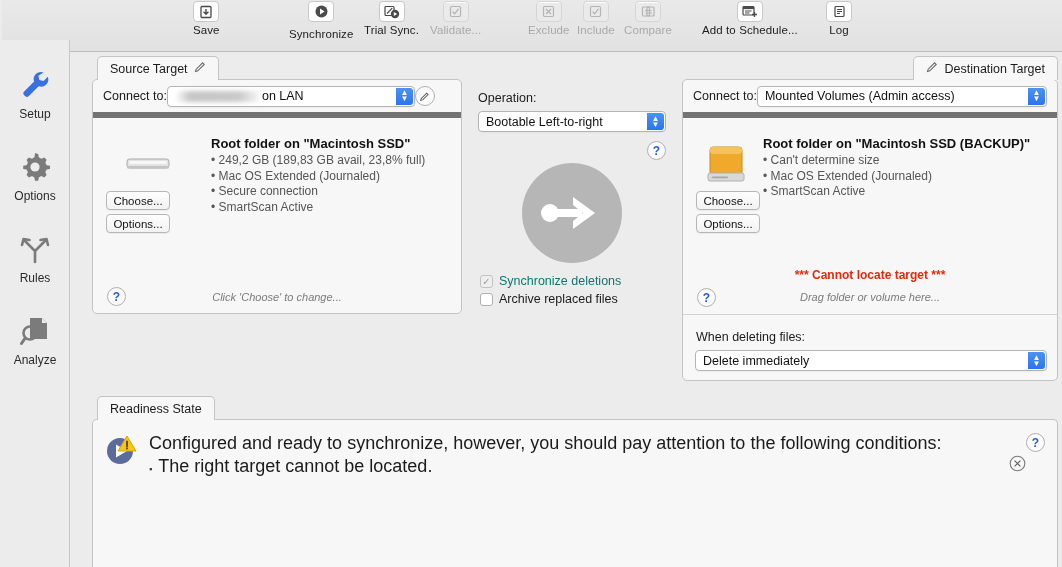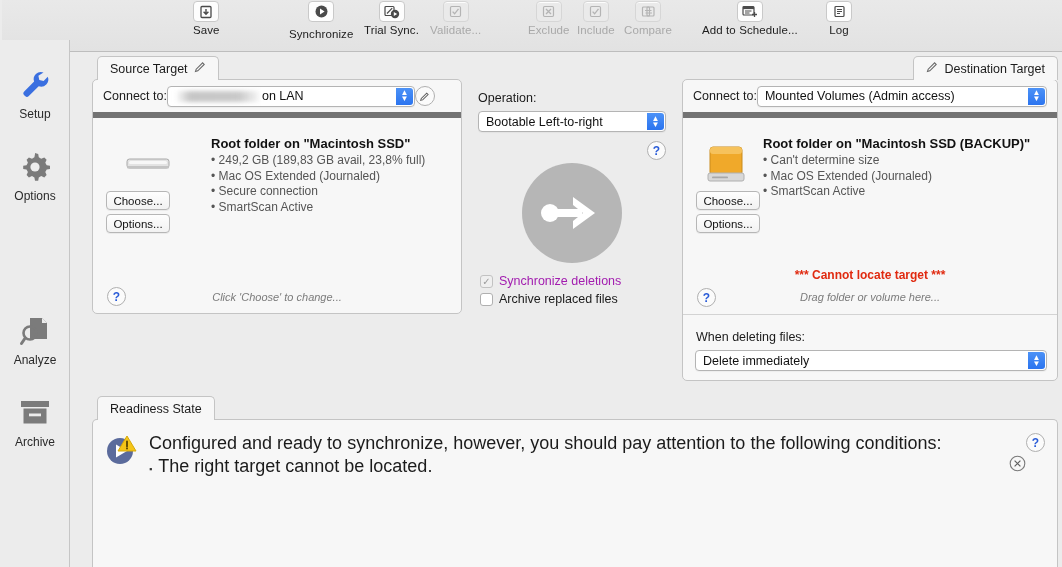"Rules" div.sb-item { html: none -> <div> <div> <svg> <path></path> <path></path> <path></path> </svg> </div> <div>Rules</div> </div> }
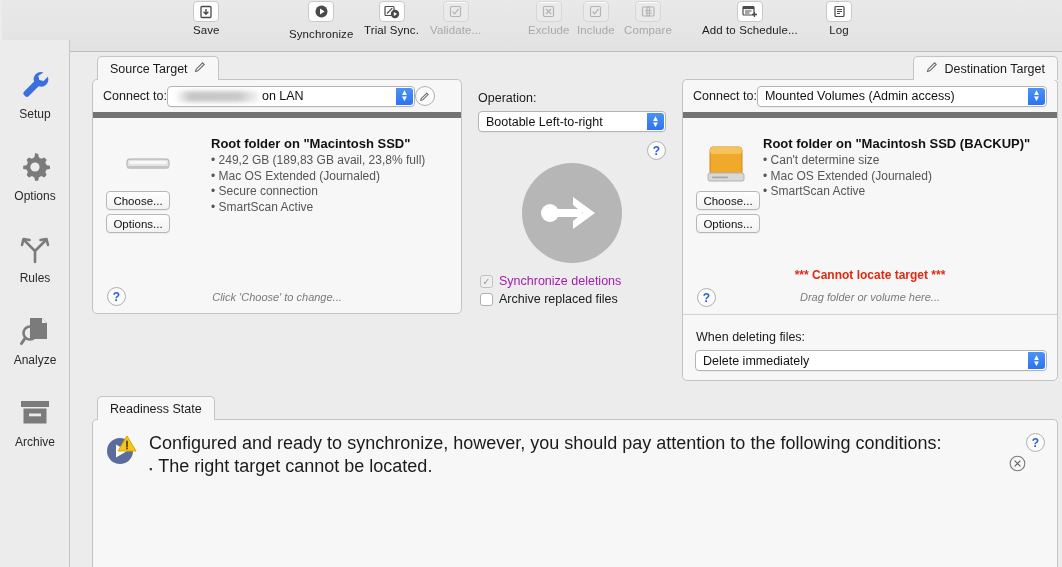"Synchronize deletions" .chk-lbl.disabled { color: #a21caf -> #0f766e }
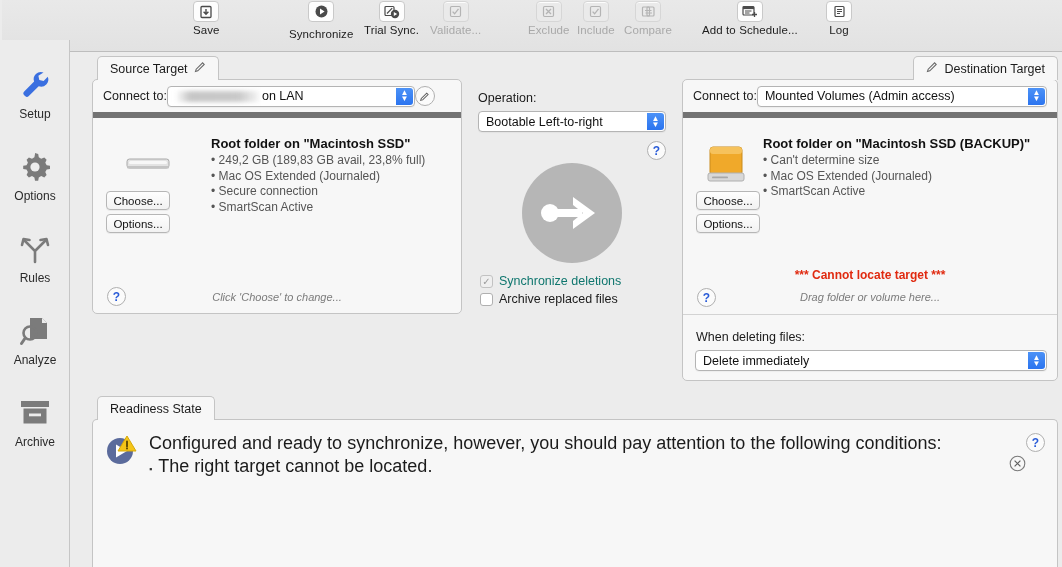"Archive" div.sb-item { html: <div> <div> <svg> <rect></rect> <rect></rect> <rect></rect> </svg> </div> <div>Archive</div> </div> -> none }
